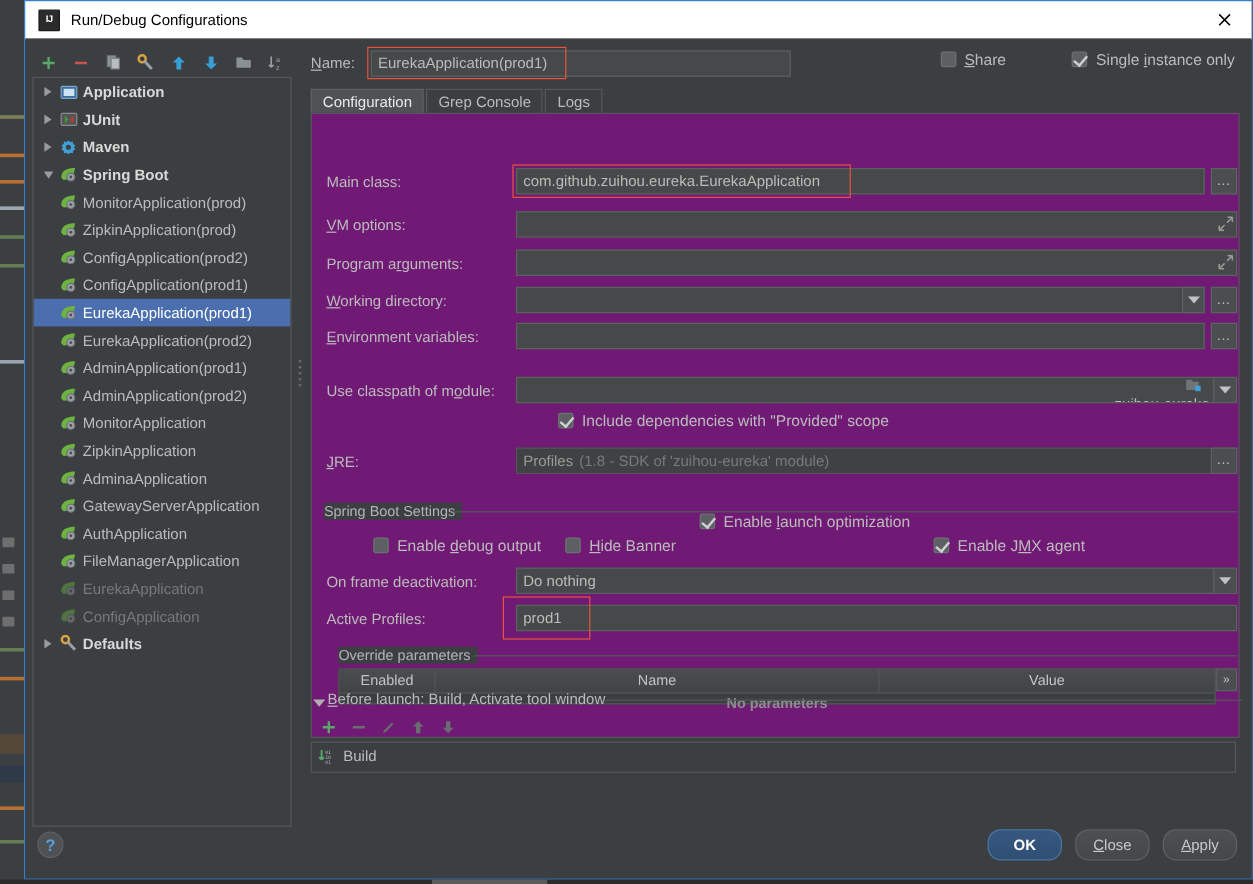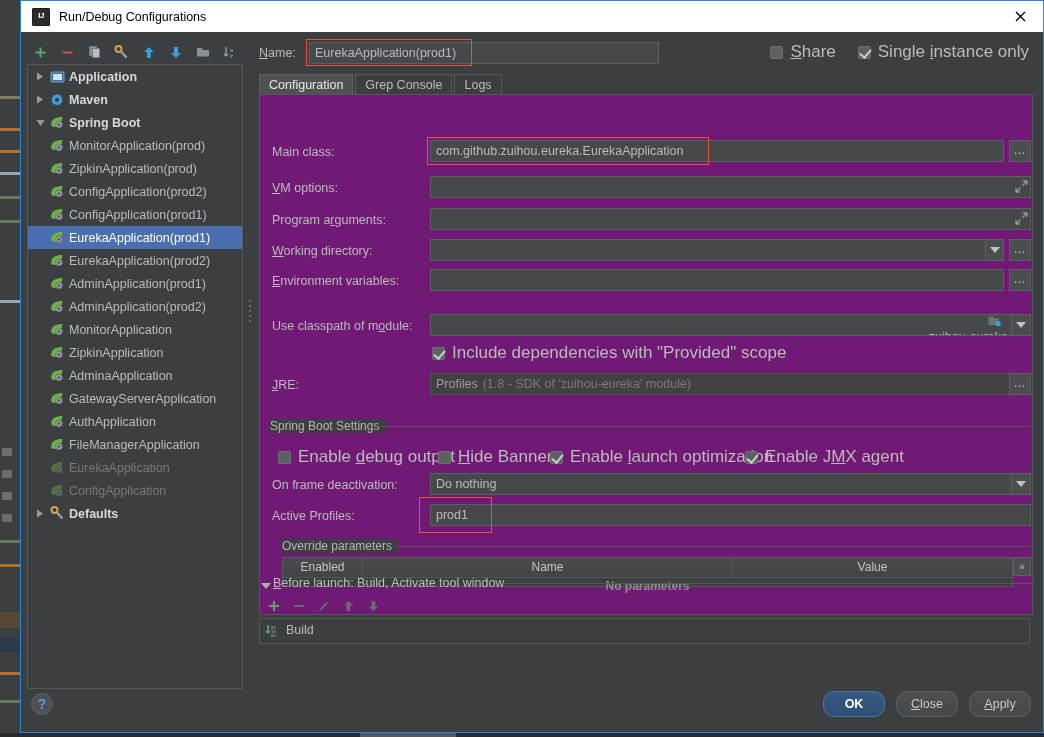"Share" .chk { font-size: 17px -> 13px; margin-left: none -> 33px }
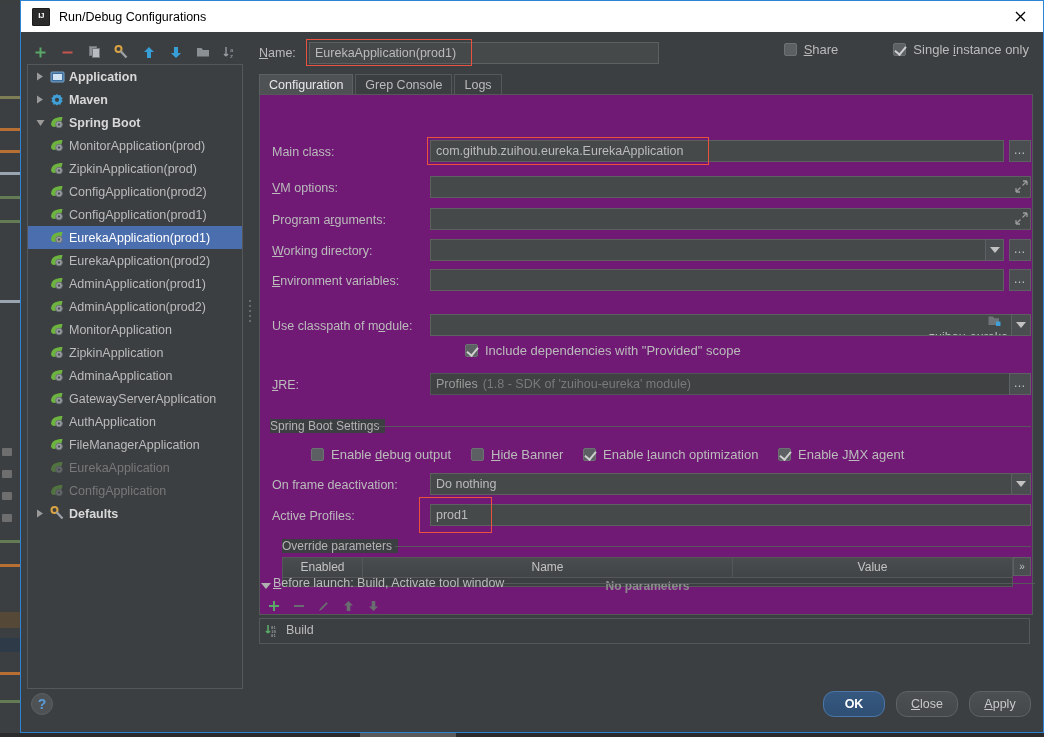"JUnit" div.tnode { html: none -> <div> <span> <svg> <path></path> </svg> </span> <span> <svg> <rect></rect> <path></path> <path></path> </svg> </span> <span>JUnit</span> </div> }
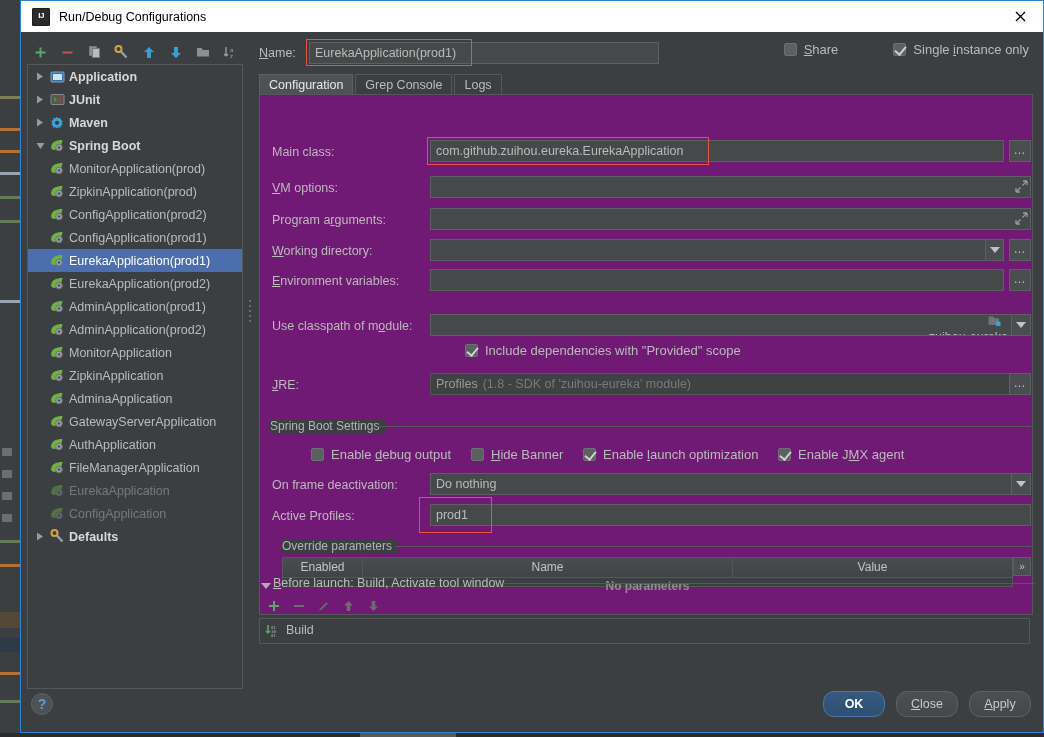"Enable launch optimization" span.chk { top: 352px -> 332px }
